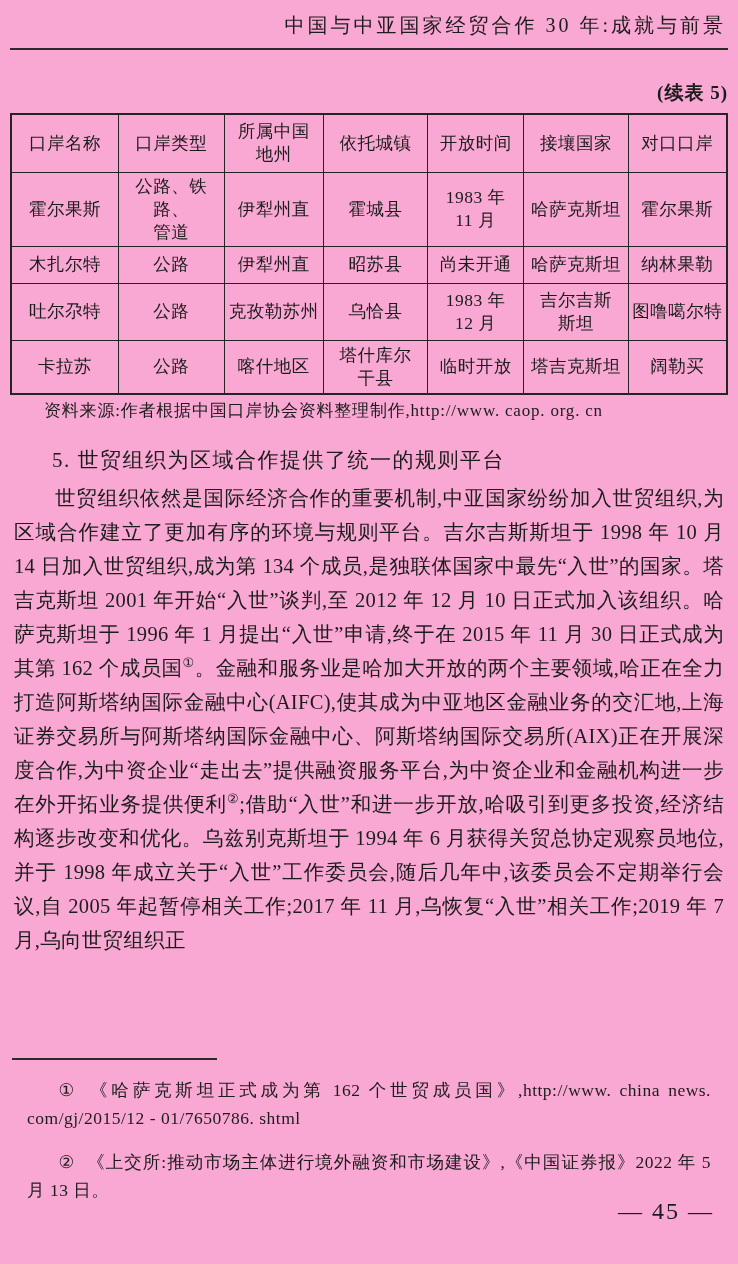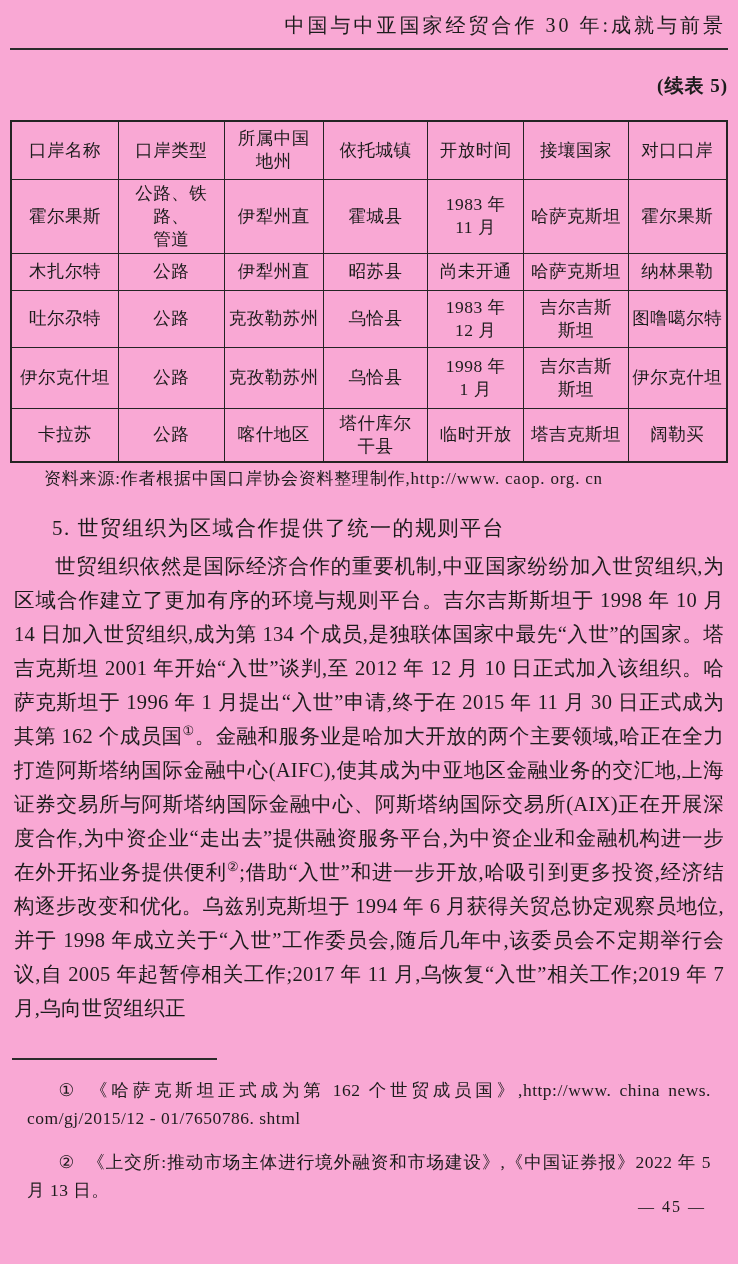"(续表 5)" .cont-label { margin-top: 23px -> 30px }
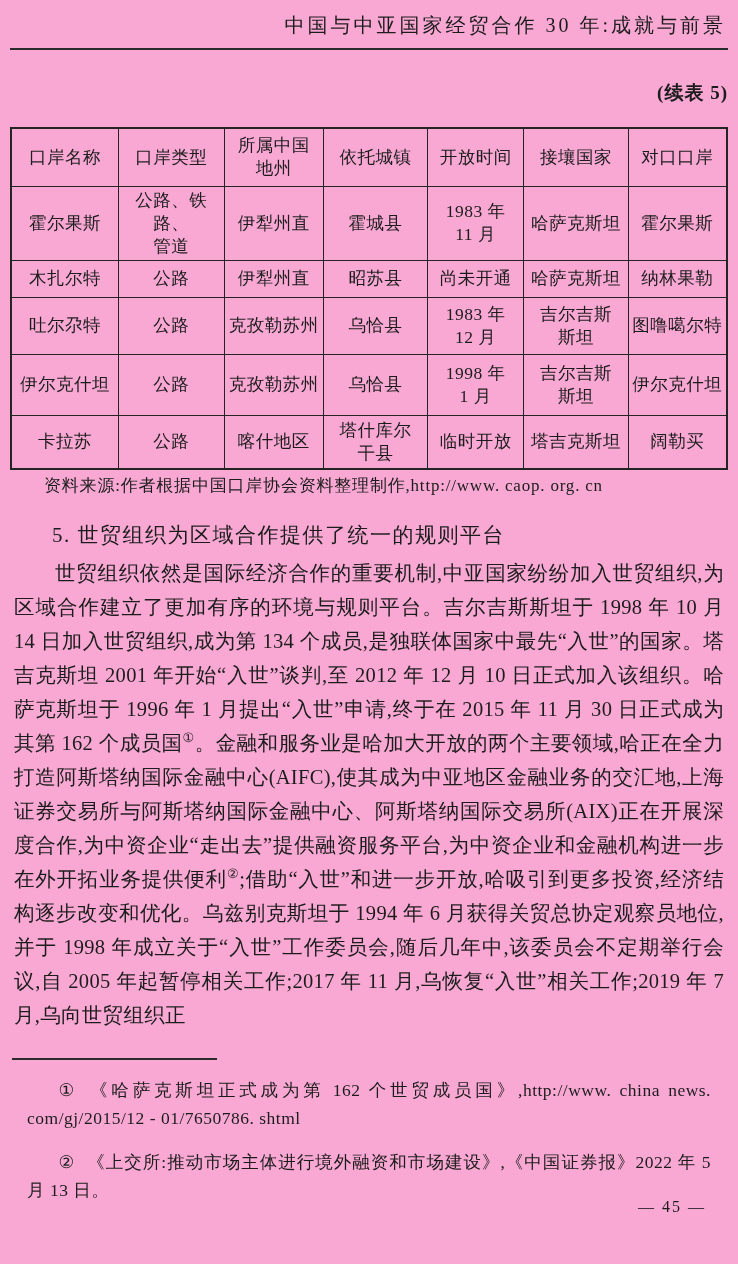"口岸名称" table.ports { margin-top: 21px -> 7px }
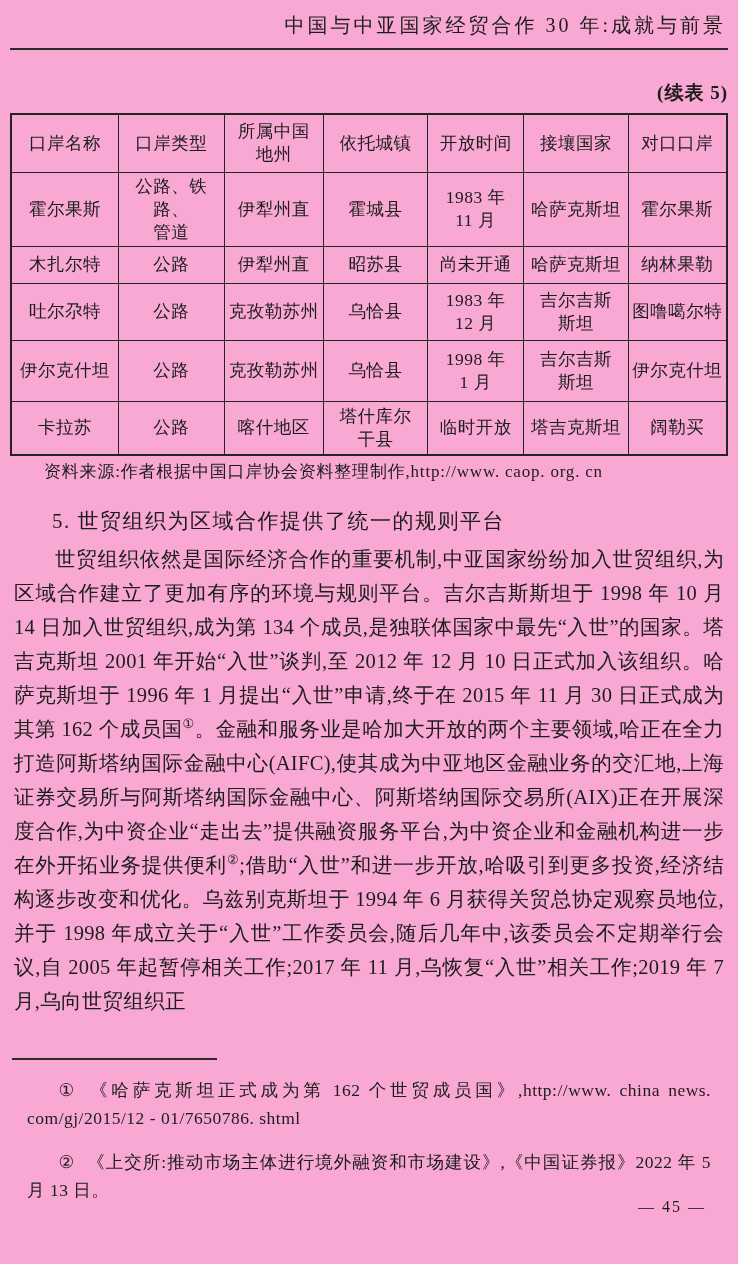"伊尔克什坦" tr.h61 { html: <tr> <td>伊尔克什坦</td> <td>公路</td> <td>克孜勒苏州</td> <td>乌恰县</td> <td>1998 年 1 月</td> <td>吉尔吉斯 斯坦</td> <td>伊尔克什坦</td> </tr> -> none }
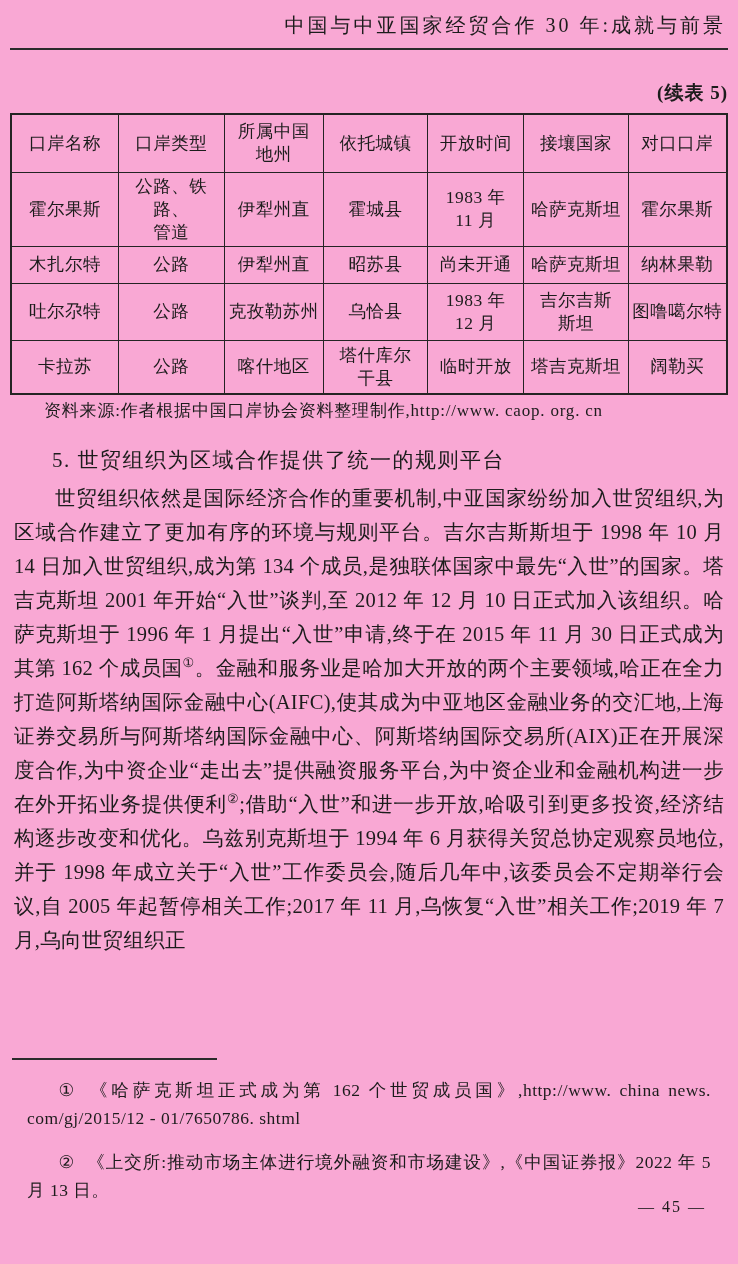"— 45 —" .page-number { font-size: 16px -> 24px; right: 32px -> 24px }
